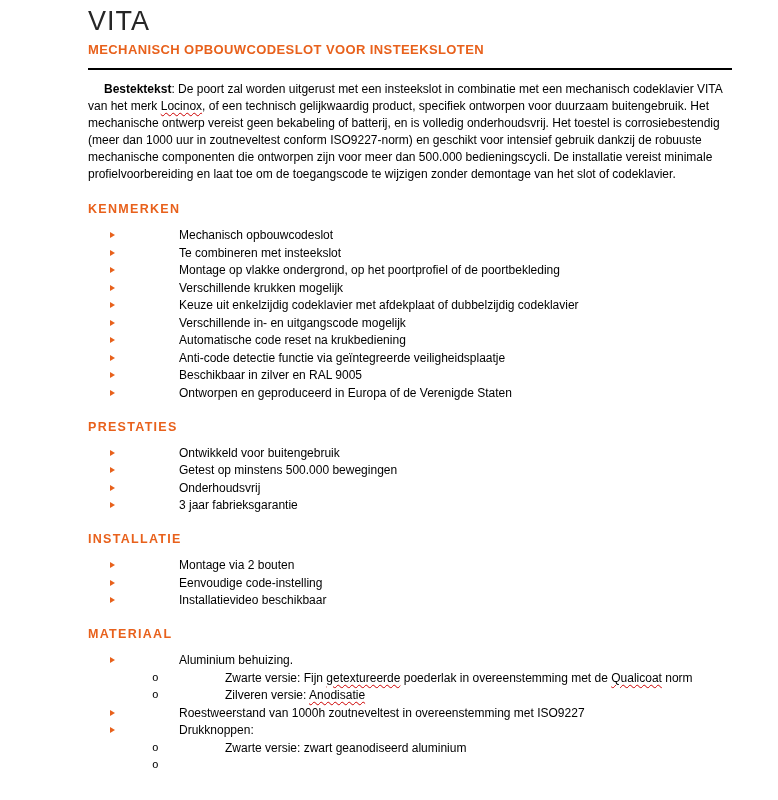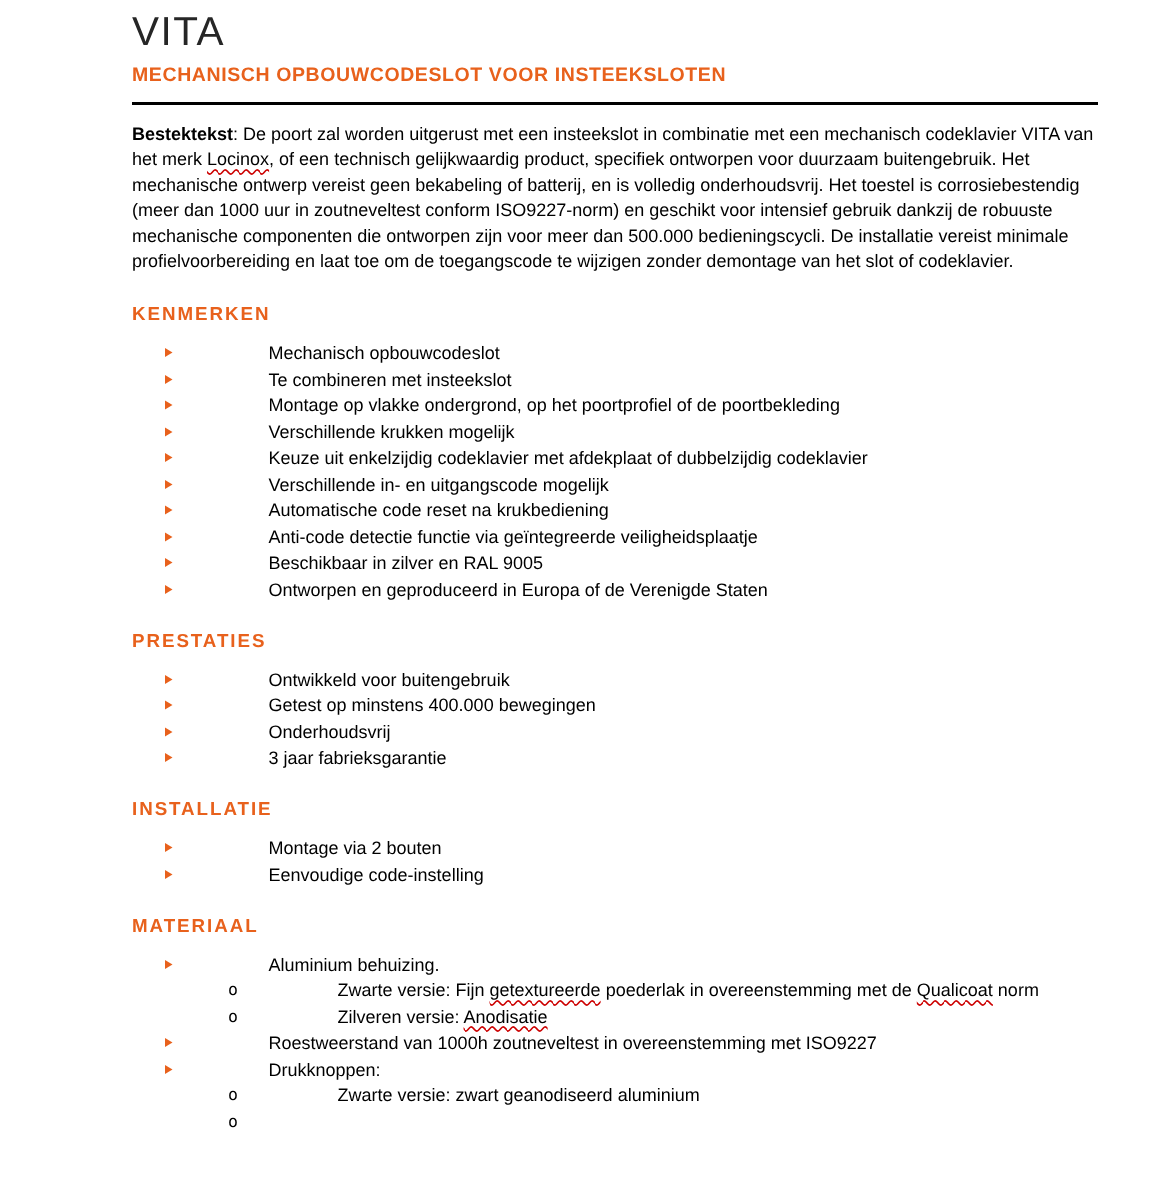"Bestektekst" p.intro b { margin-left: none -> 16px }
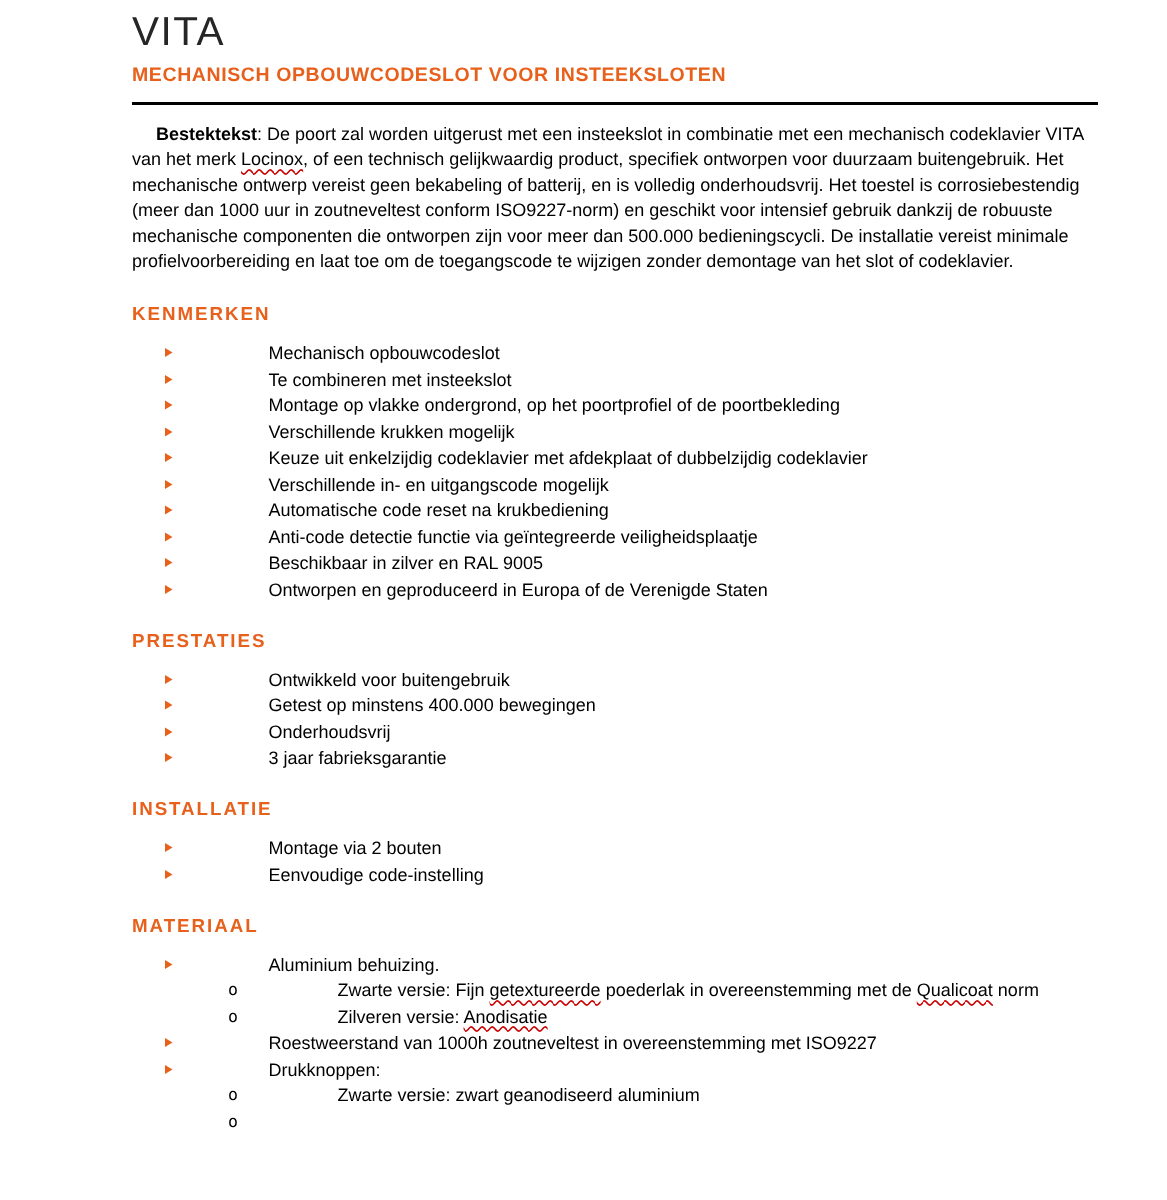"Getest op minstens 400.000 bewegingen" span.txt { text: 400.000 -> 500.000 }
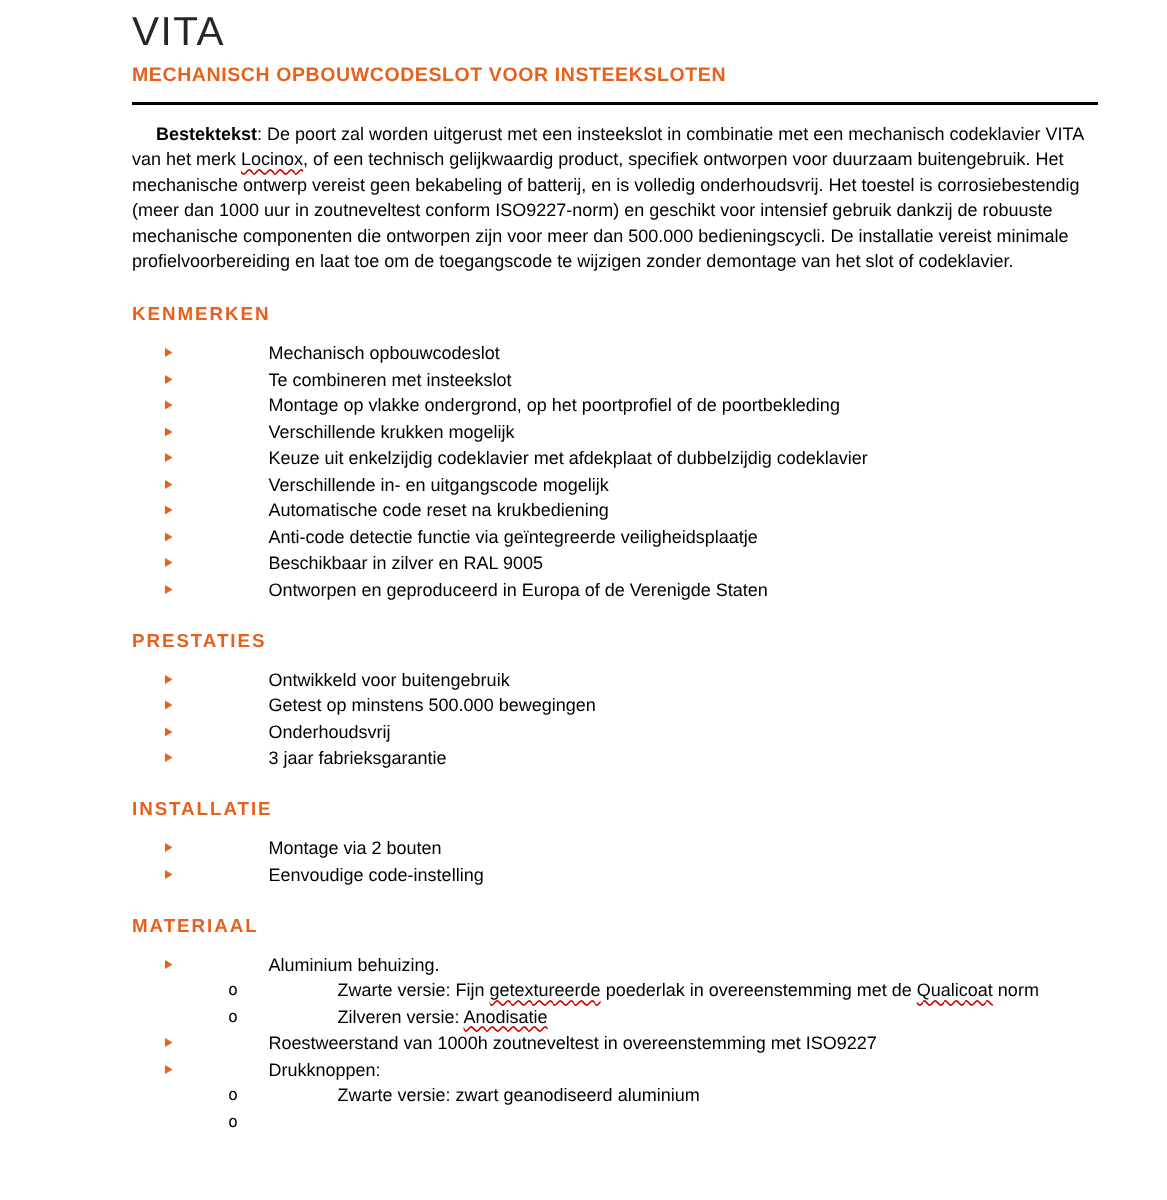"Installatievideo beschikbaar" div.li { html: none -> <div> <span> <span></span> </span> <span>Installatievideo beschikbaar</span> </div> }
